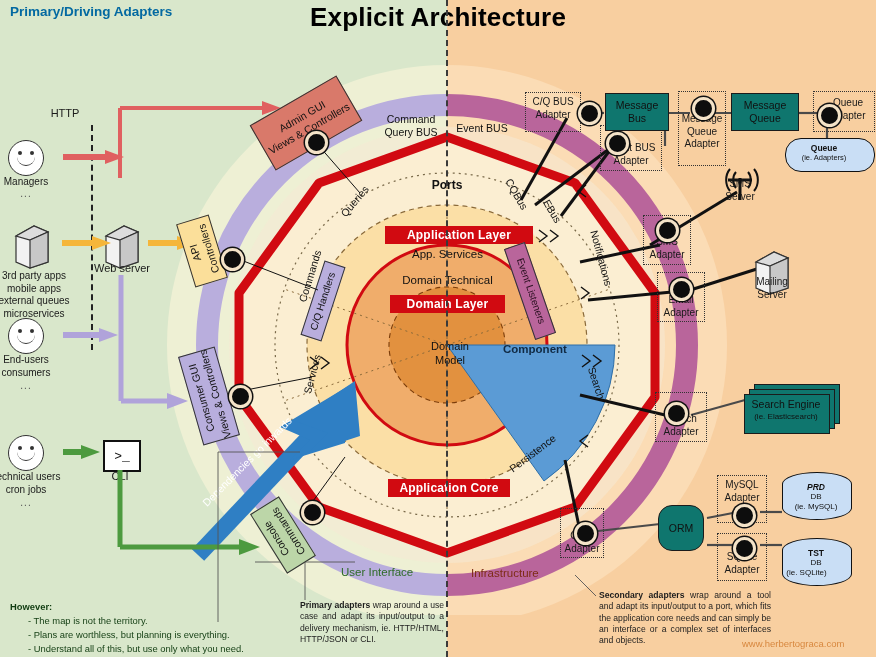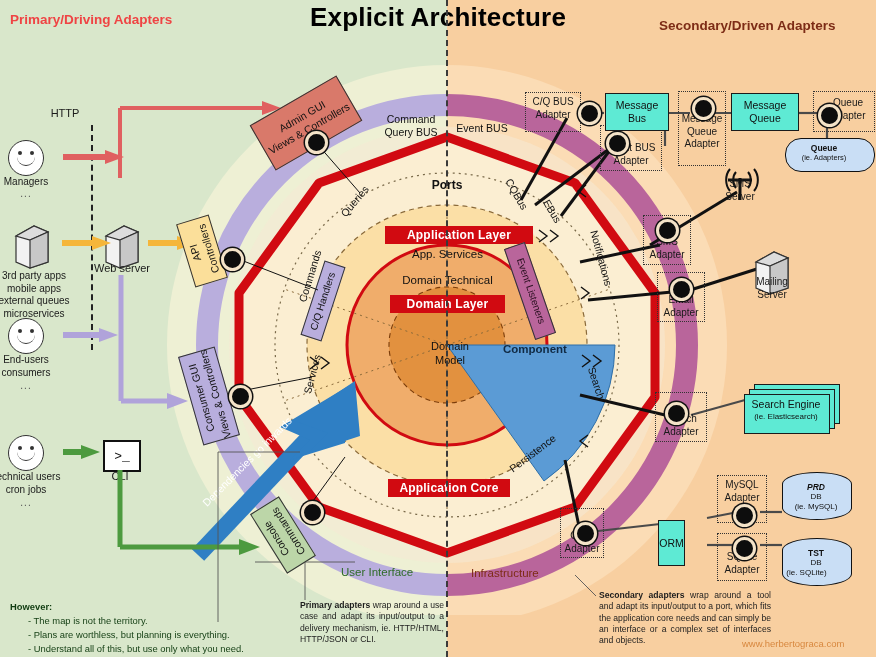"Primary/Driving Adapters" .hdr-left { color: #ef4444 -> #0369a1; top: 12px -> 4px }
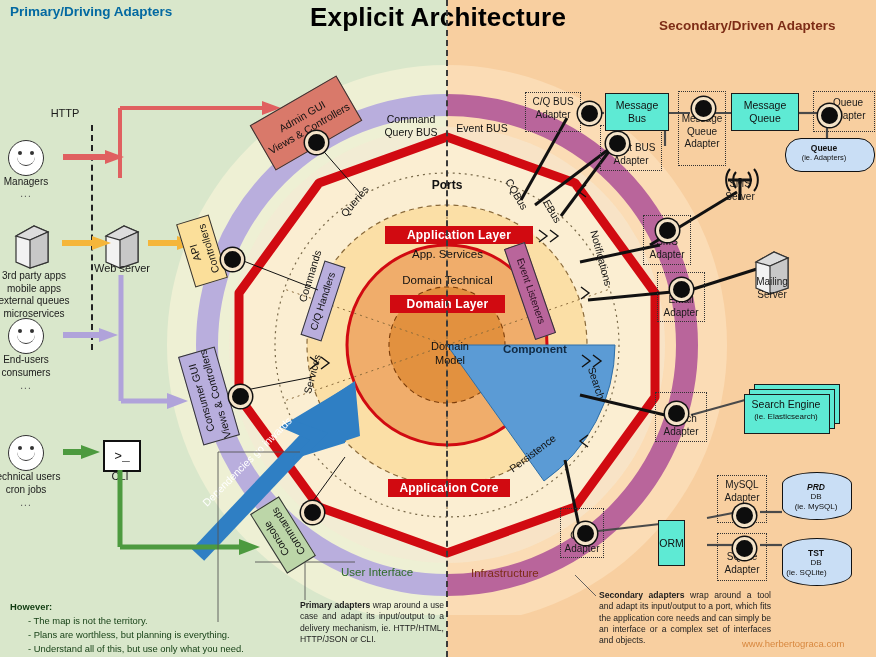"Secondary/Driven Adapters" div.abs { html: <div>Secondary/Driven Adapters</div> -> none }
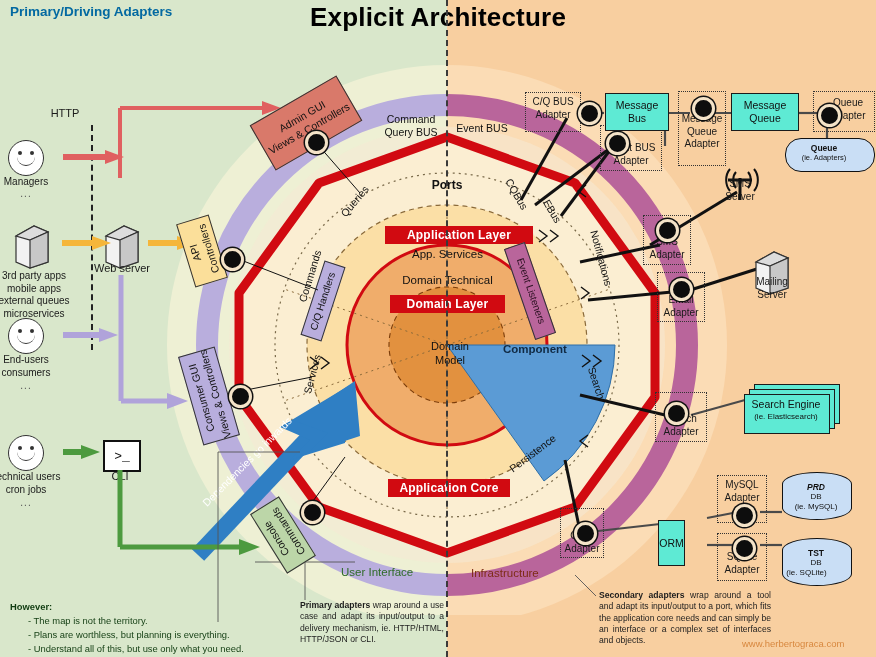"Message" .blue-box { background: #5eead4 -> #0f766e }
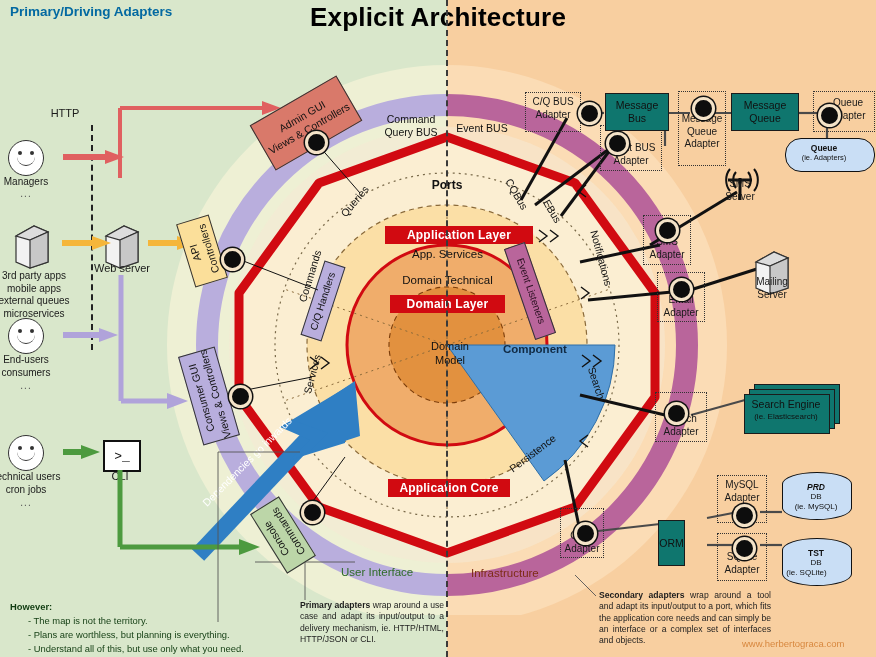"ORM" div.abs { border-radius: none -> 14px; top: 520px -> 505px; width: 27px -> 46px }
